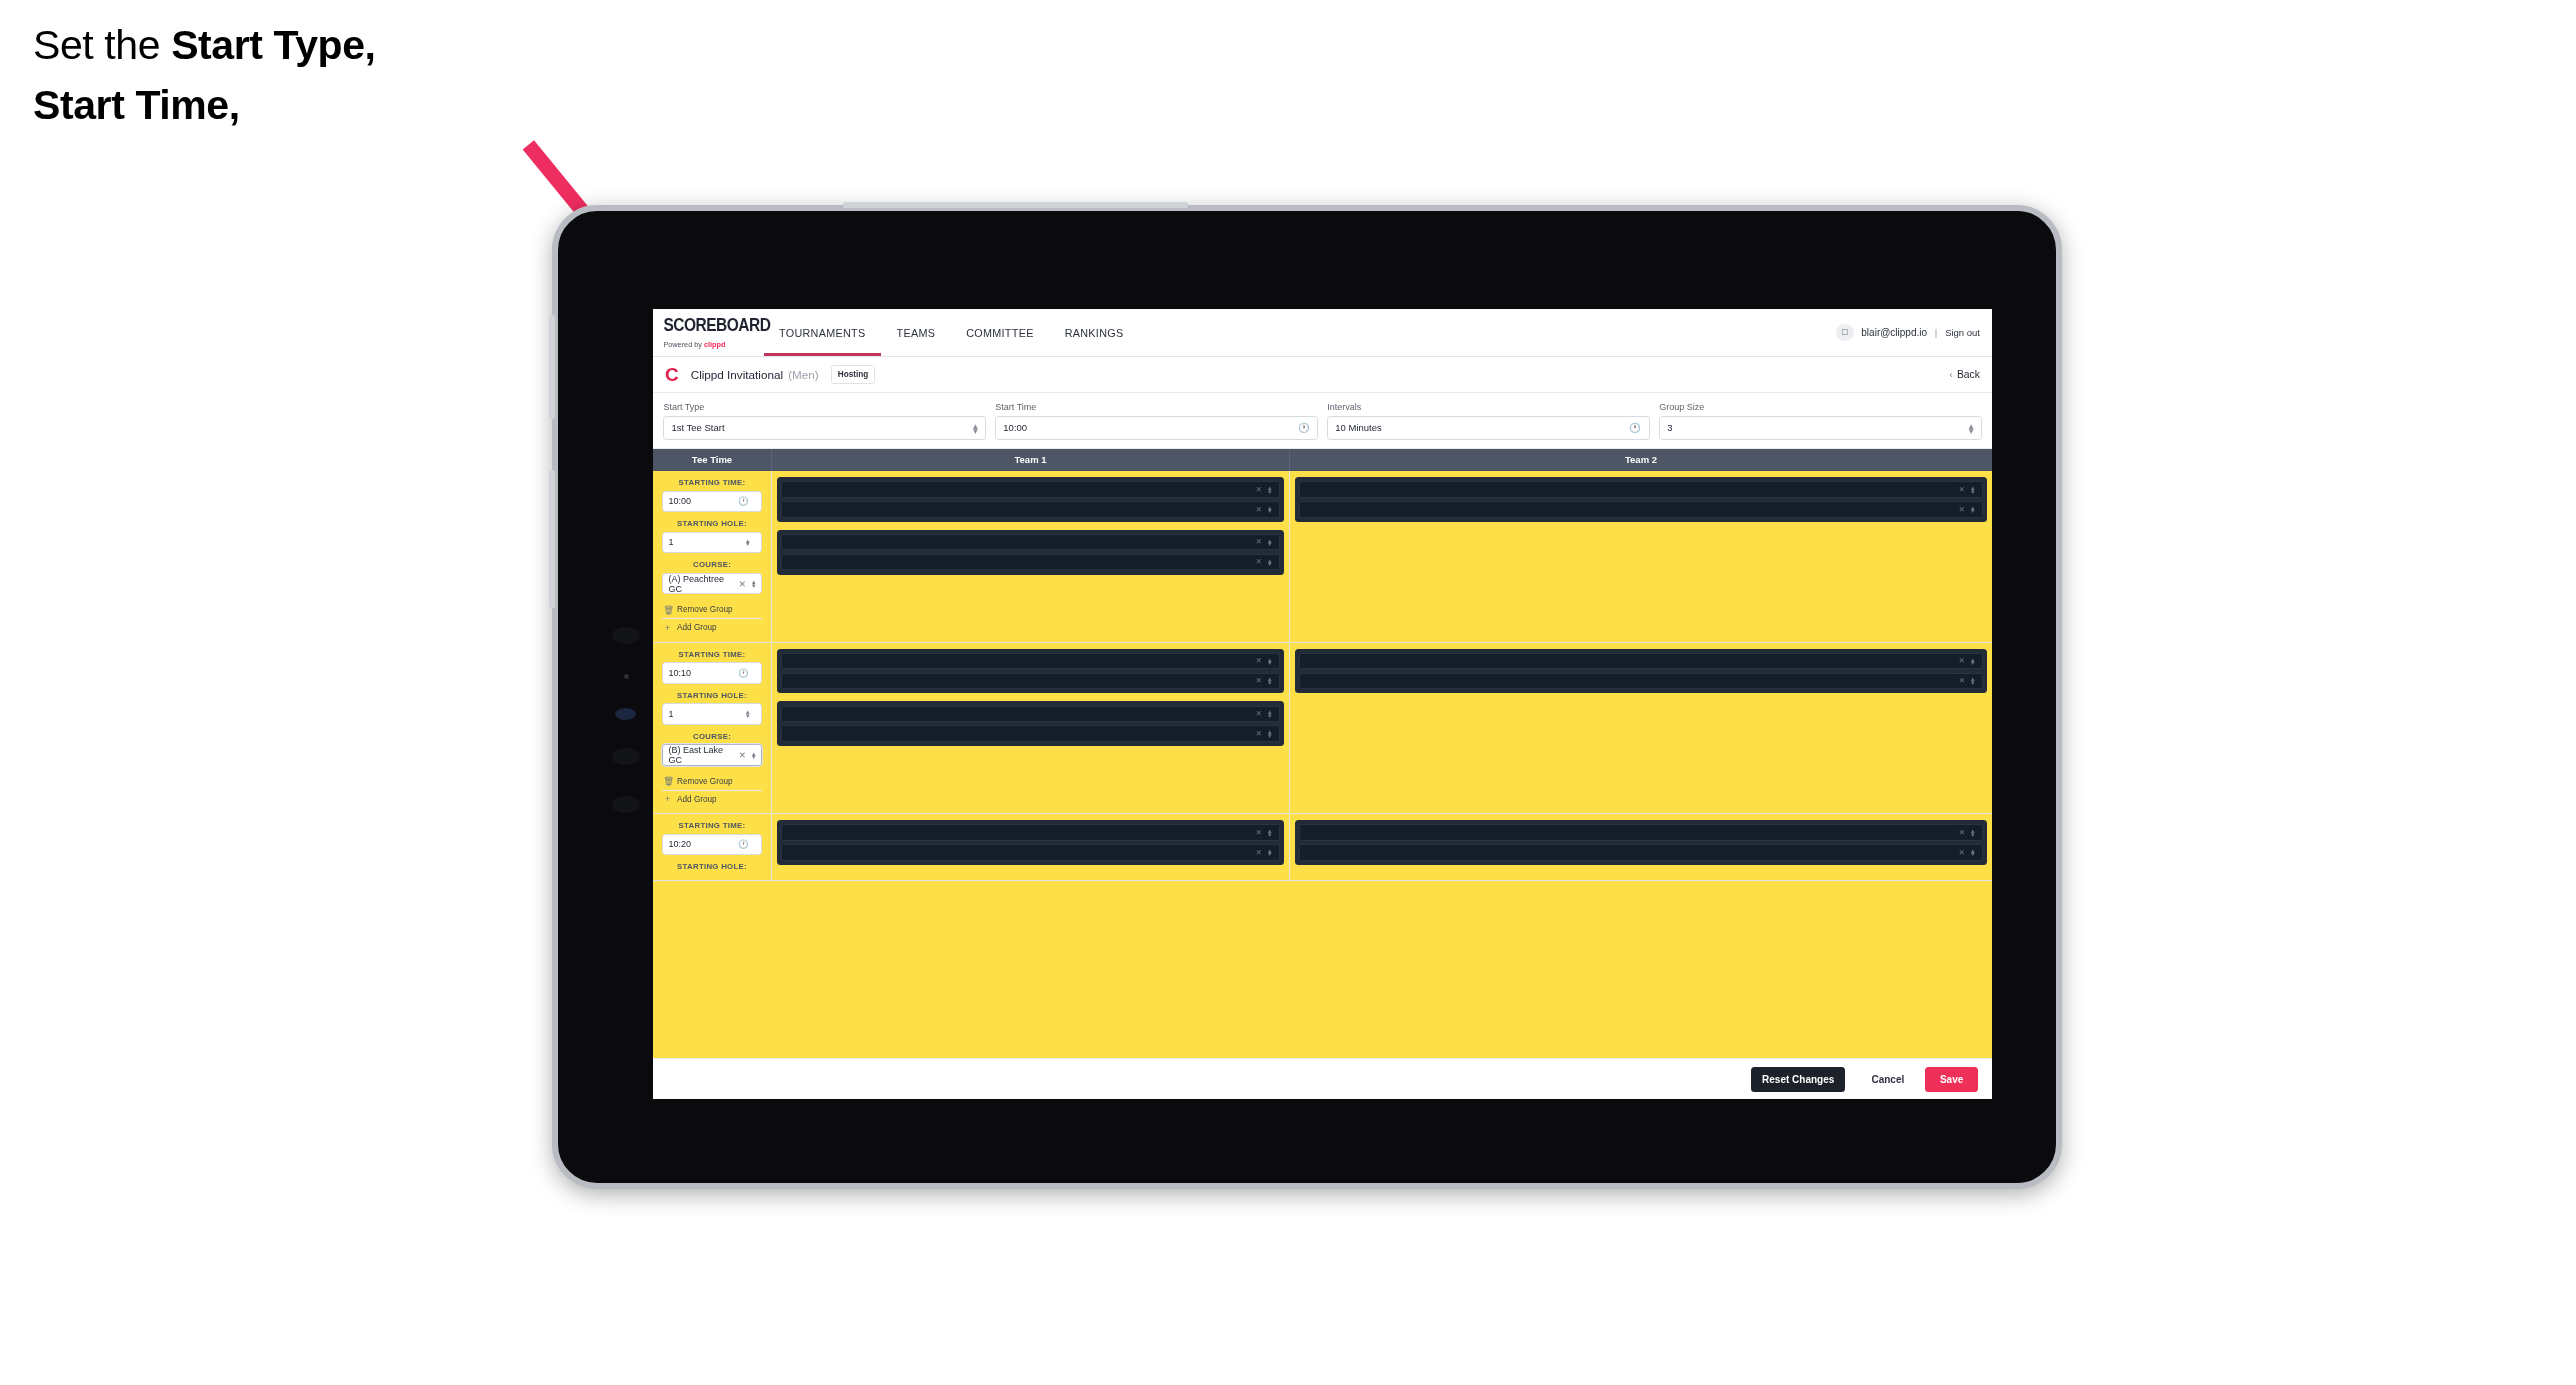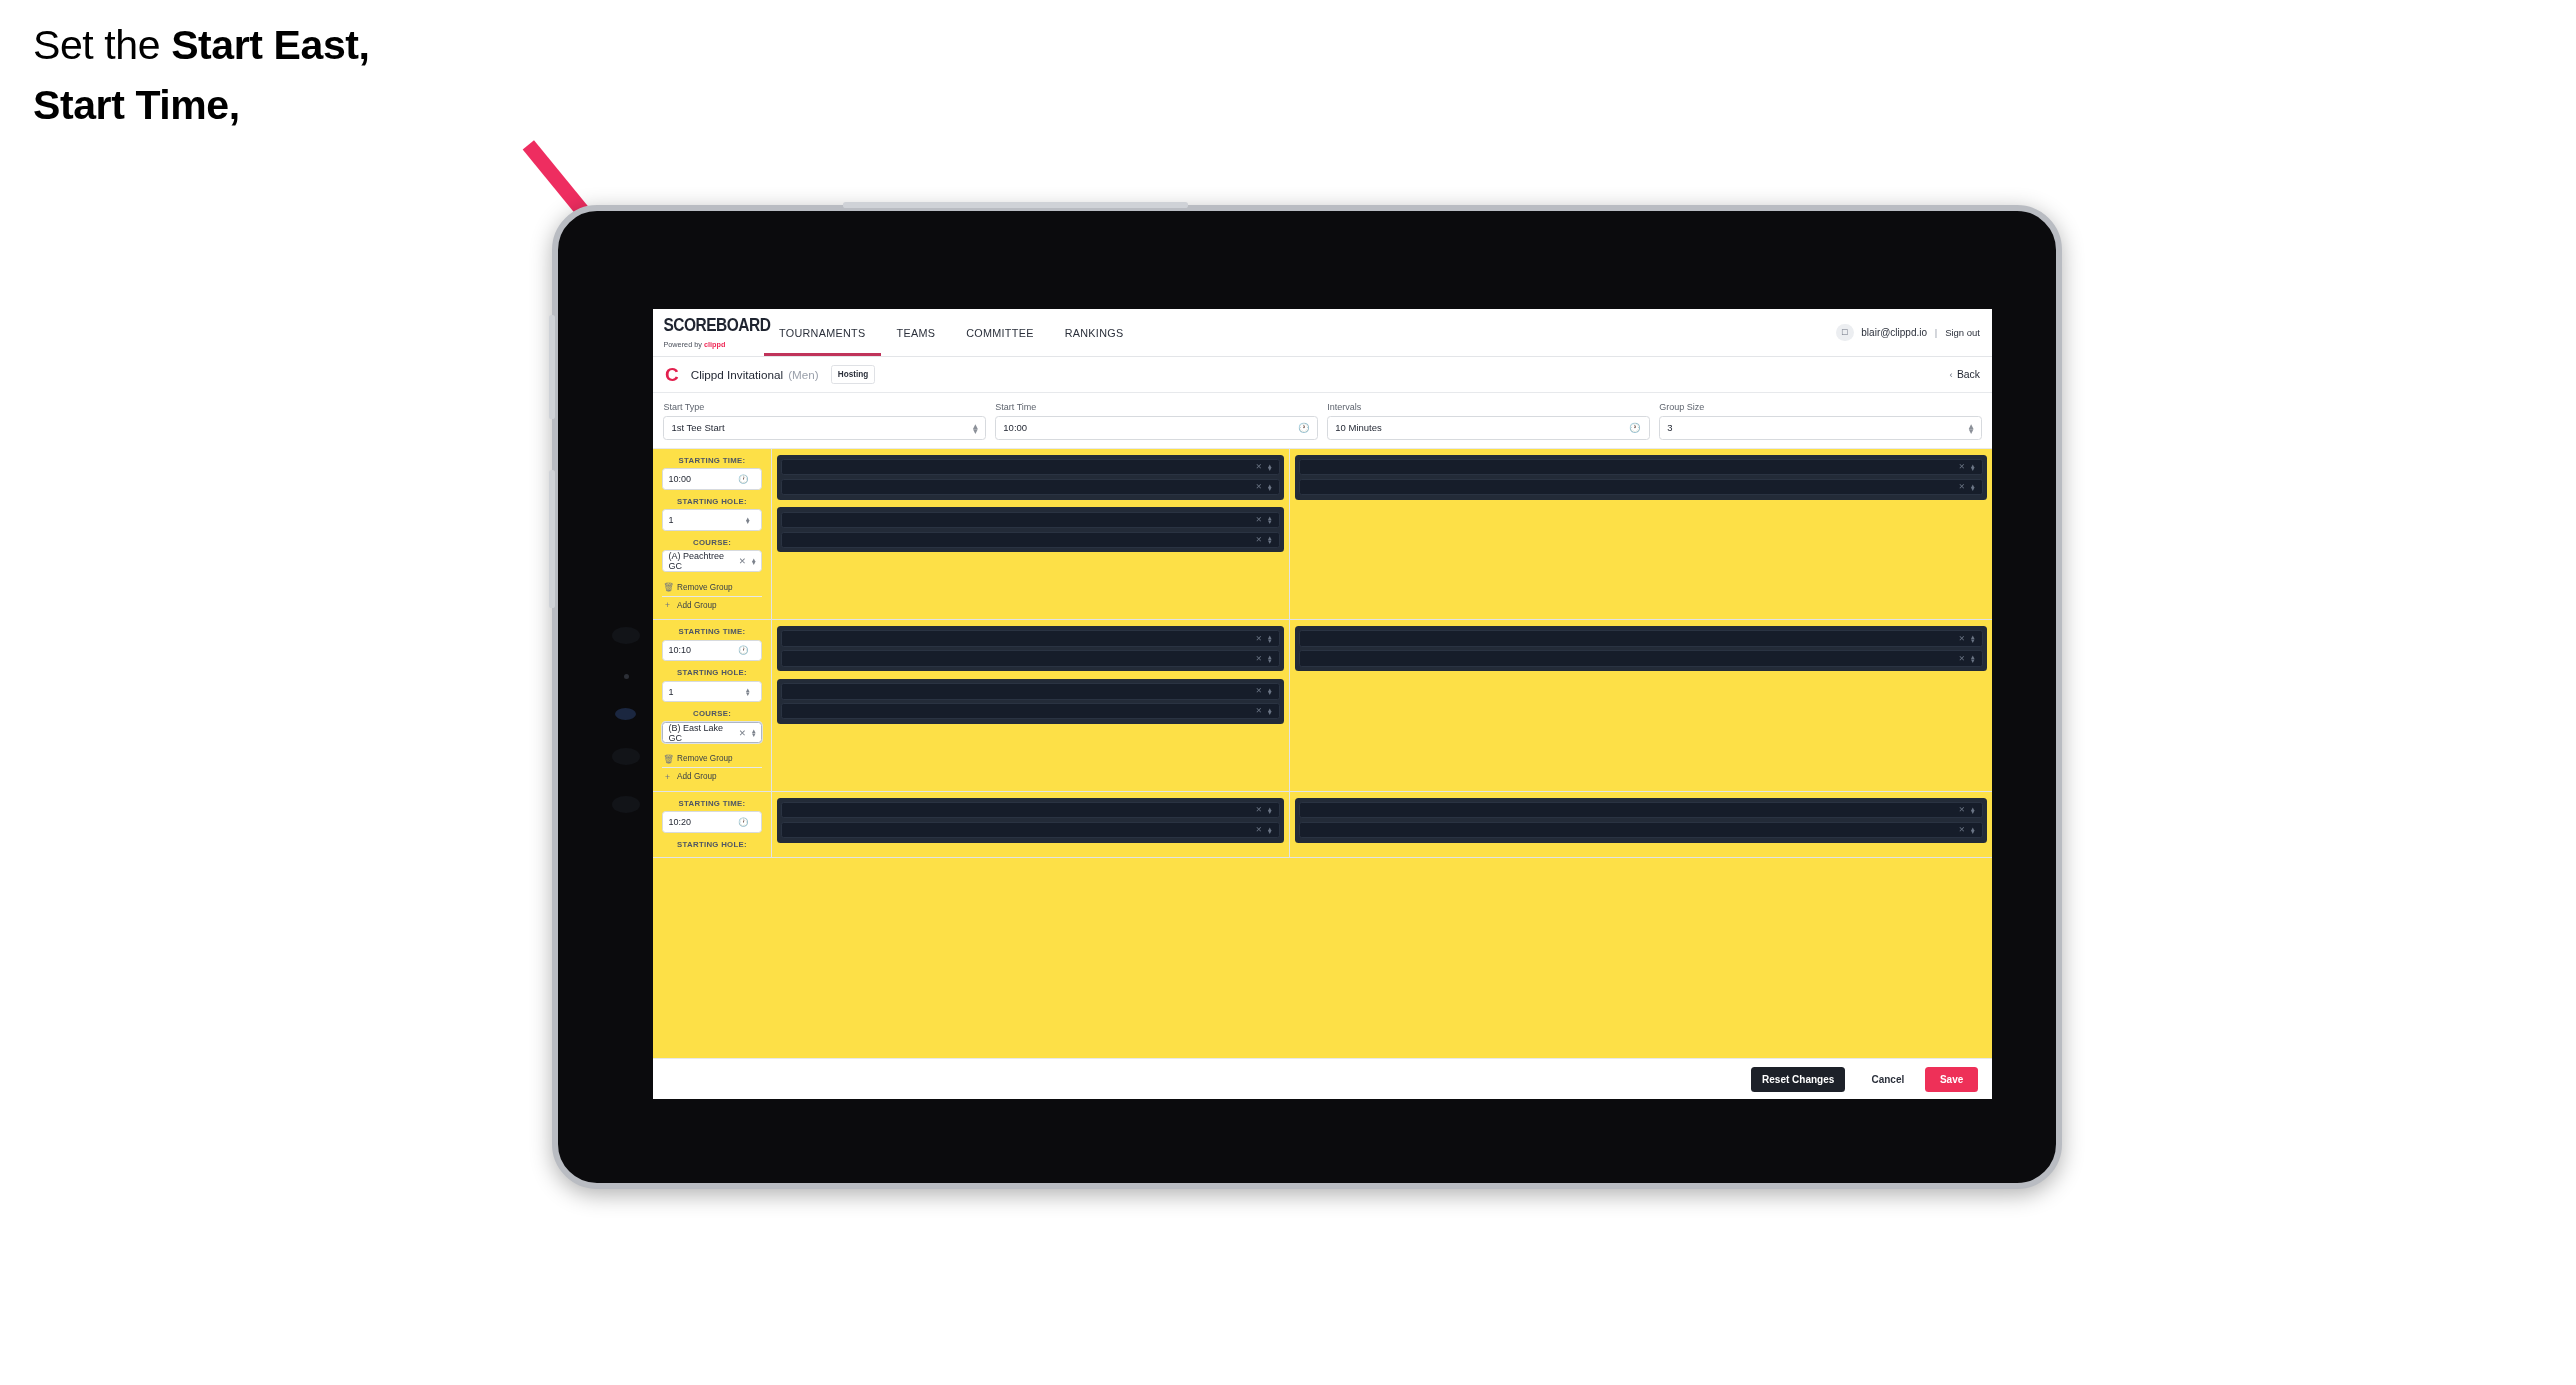"Start East," b { text: East -> Type }
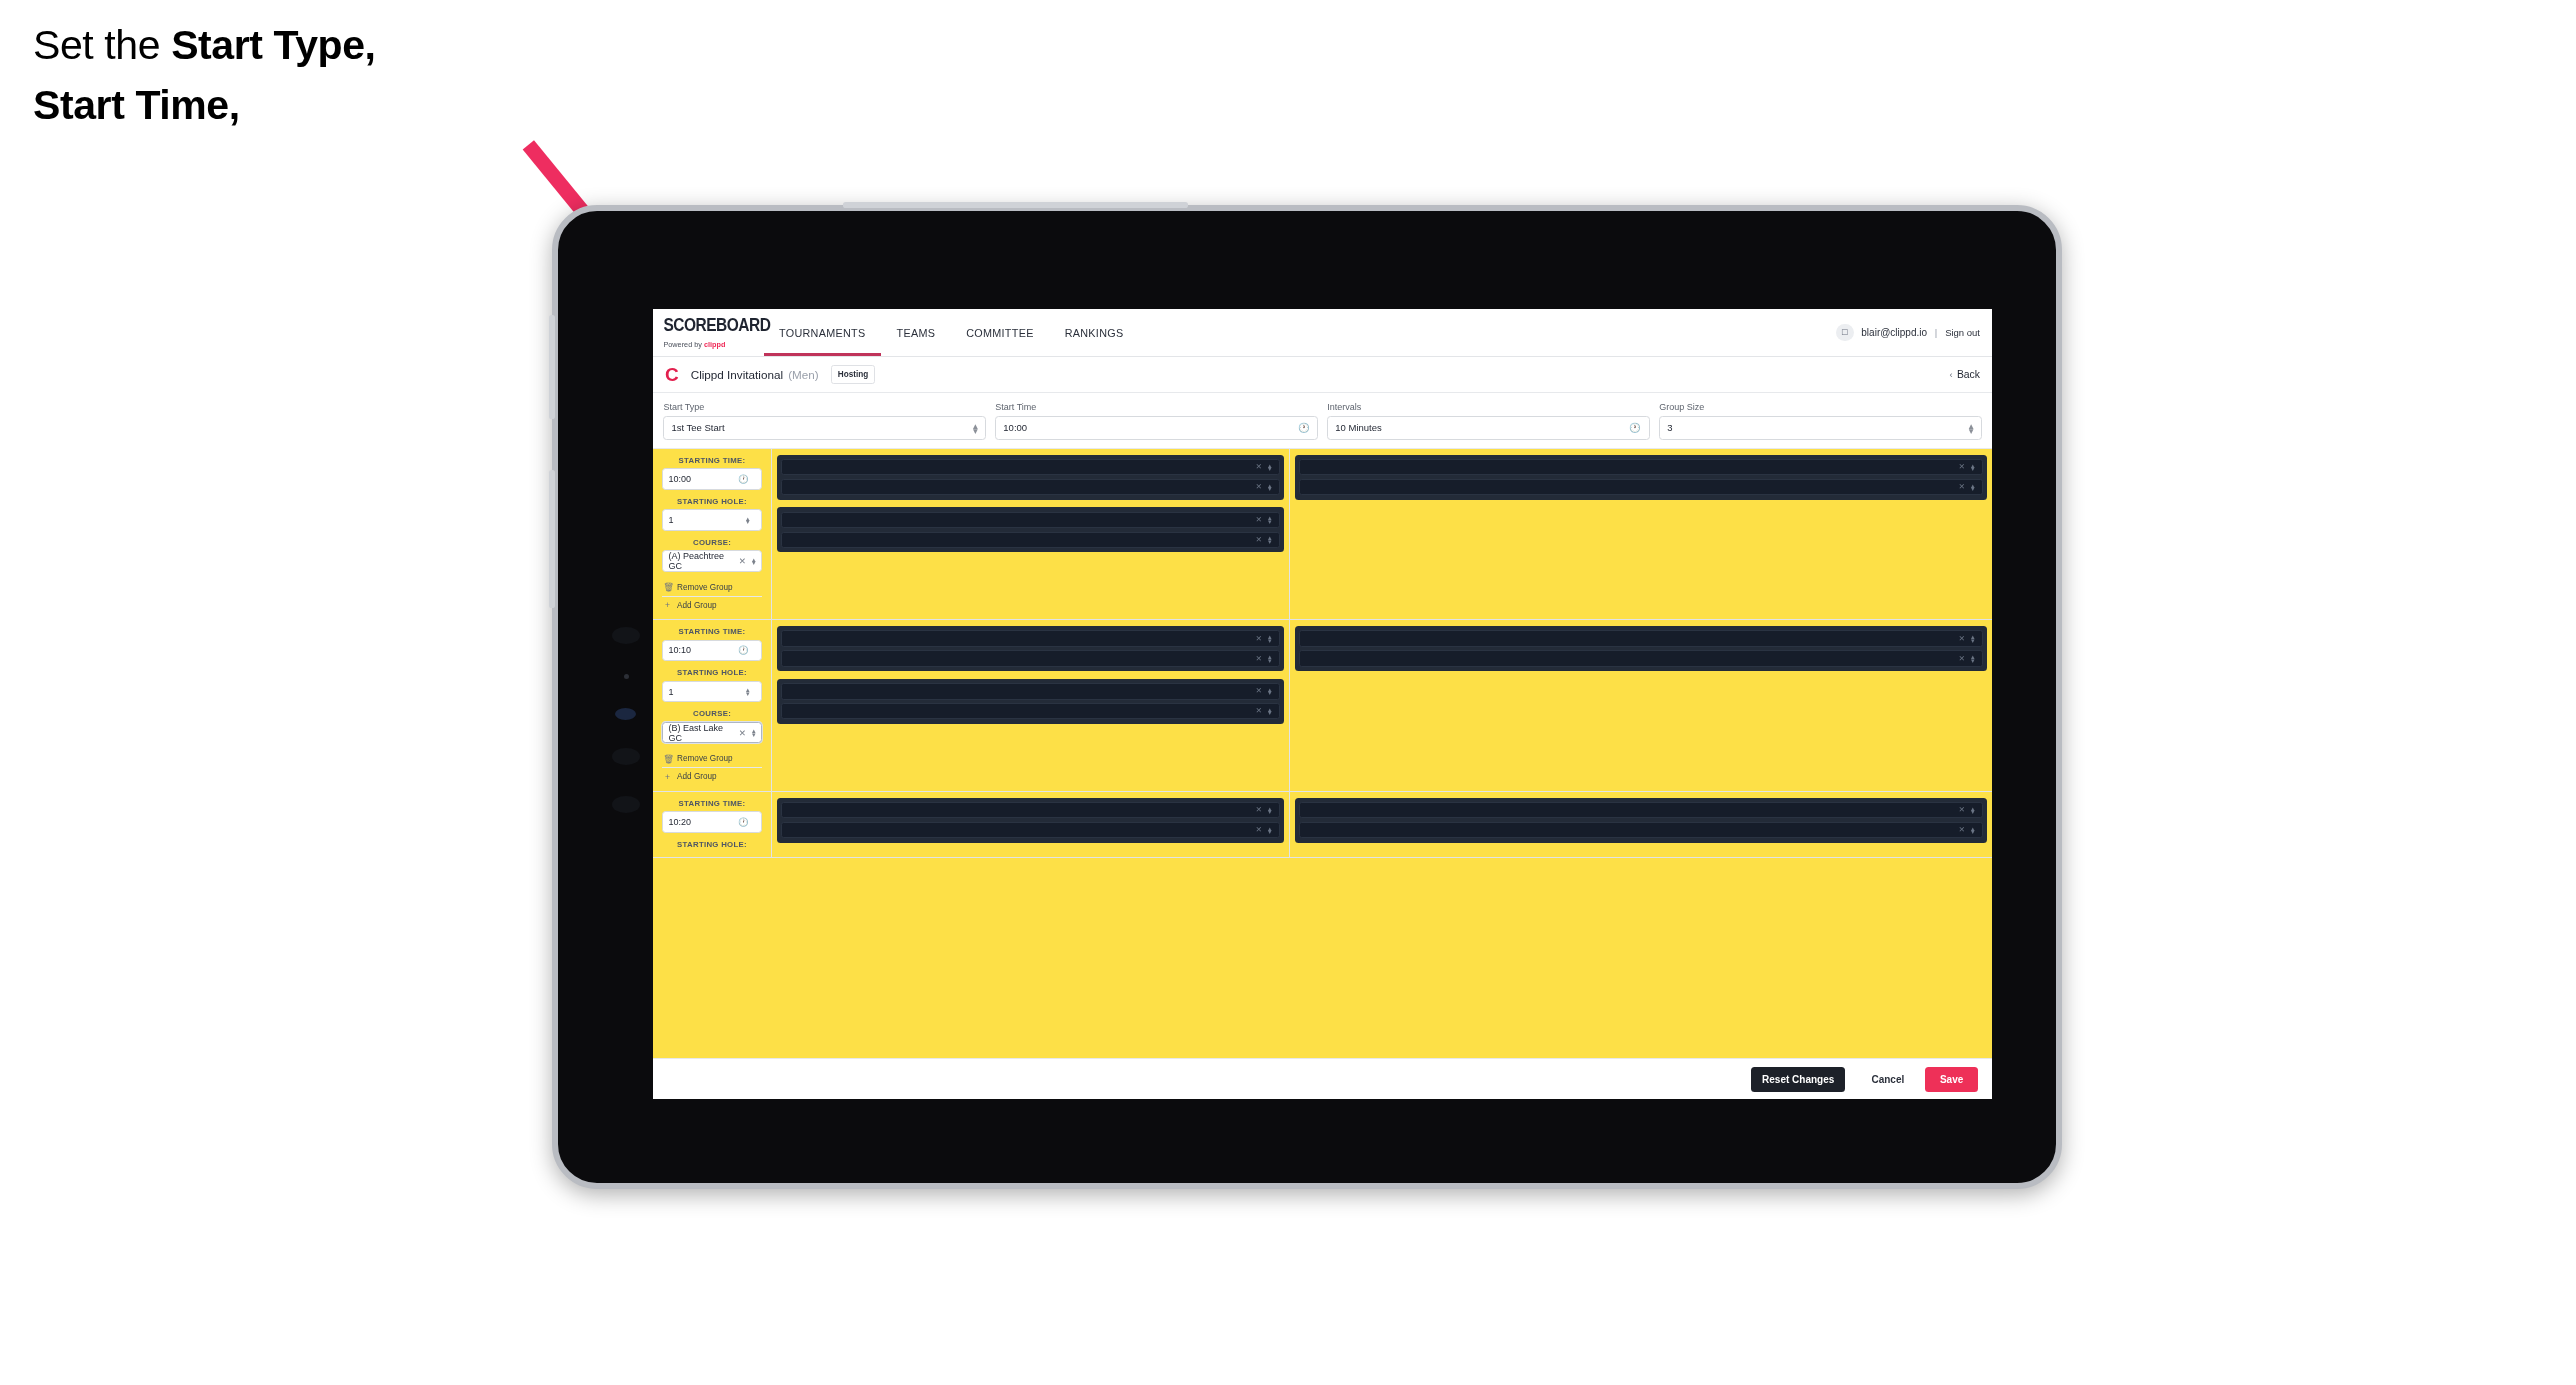"Tee Time" div.thead { html: none -> <div> <div>Tee Time</div> <div>Team 1</div> <div>Team 2</div> </div> }
